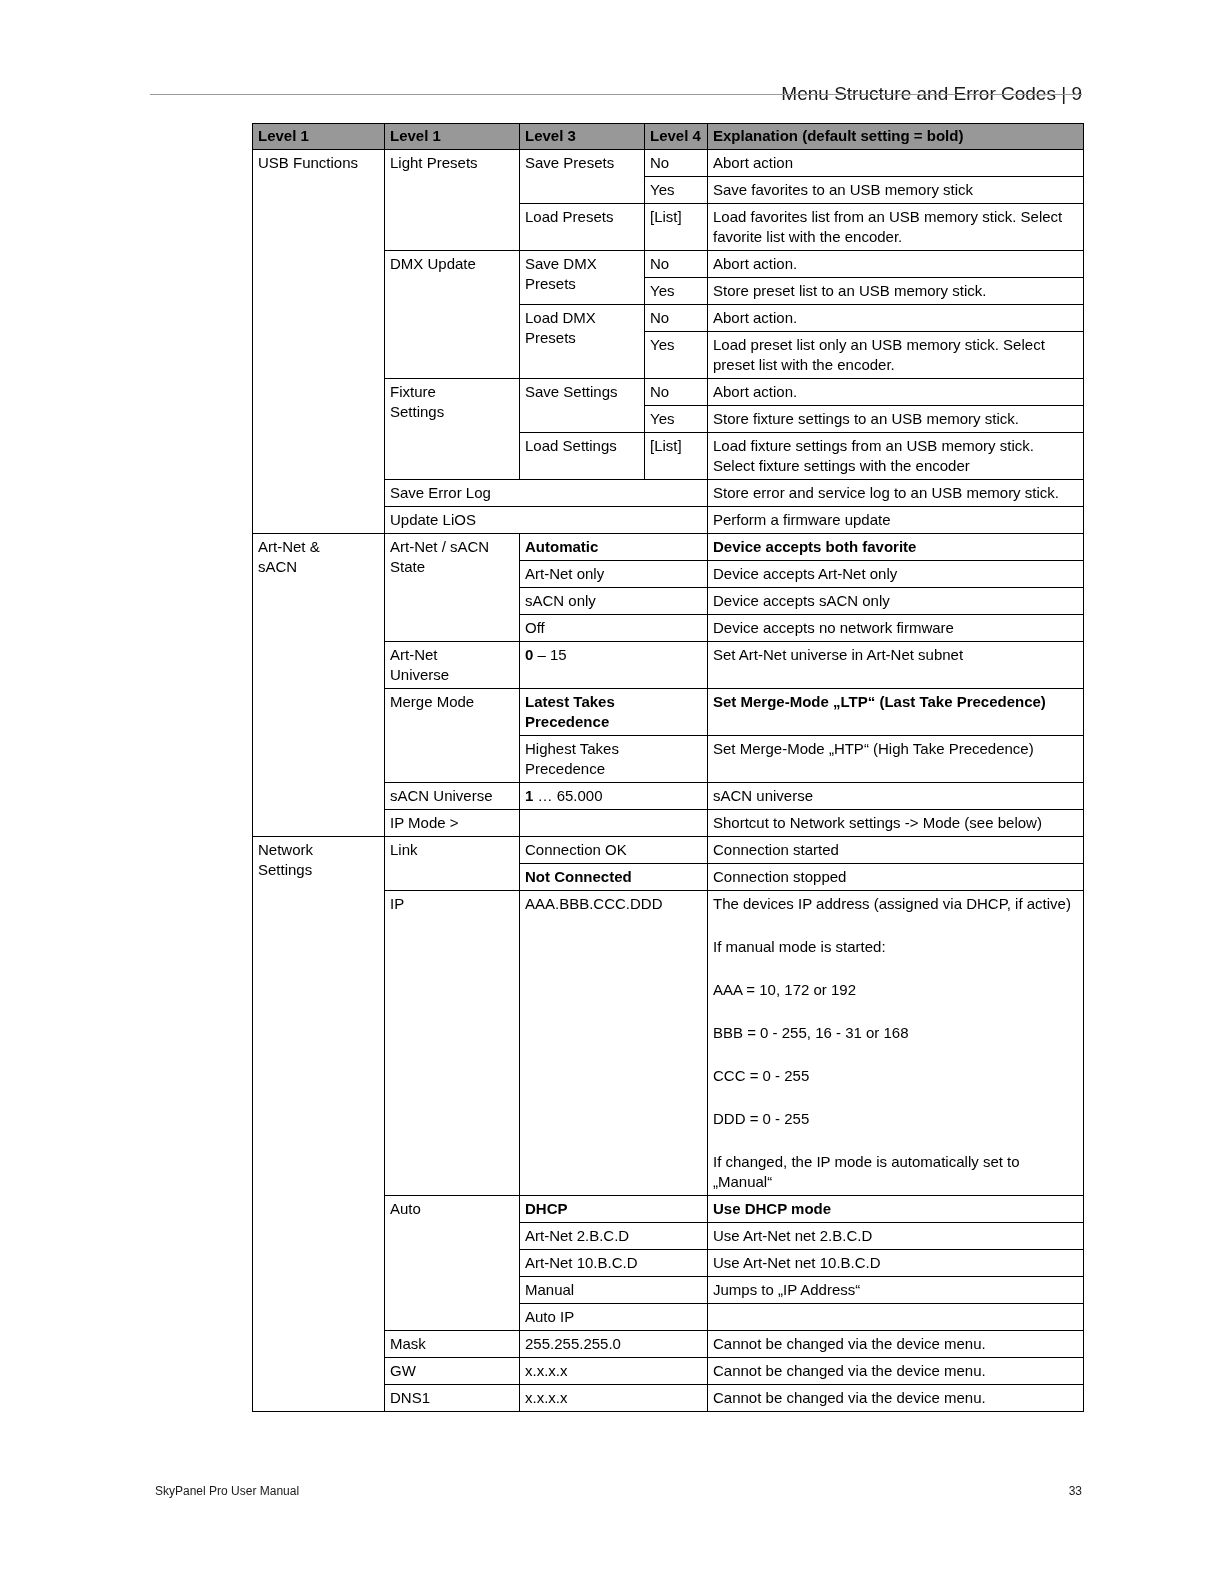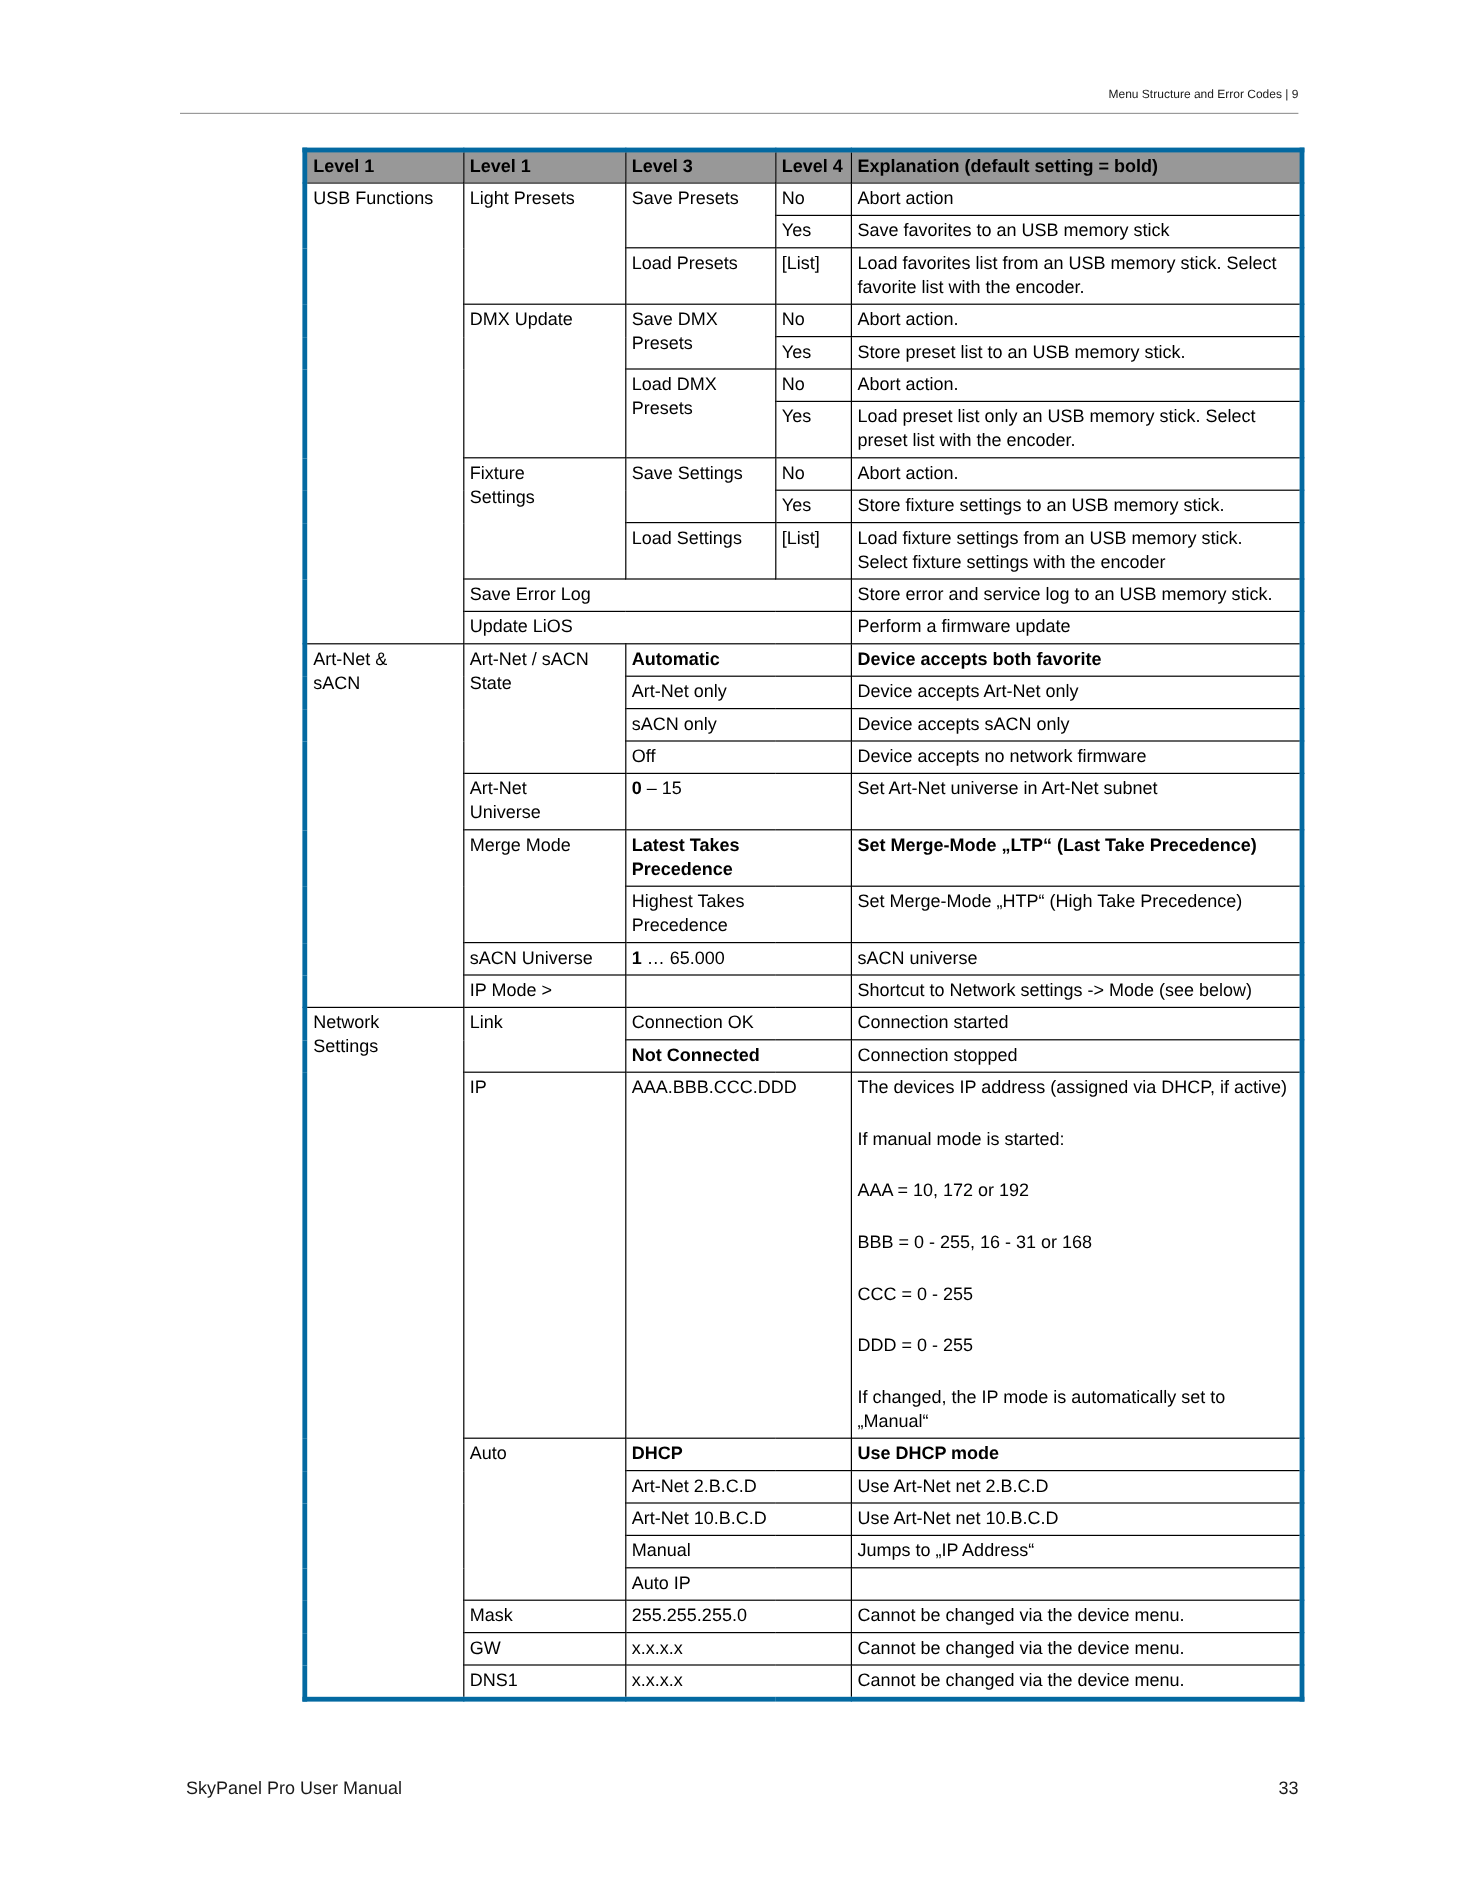"Menu Structure and Error Codes" .page-header { font-size: 10px -> 19px; top: 70px -> 84px }
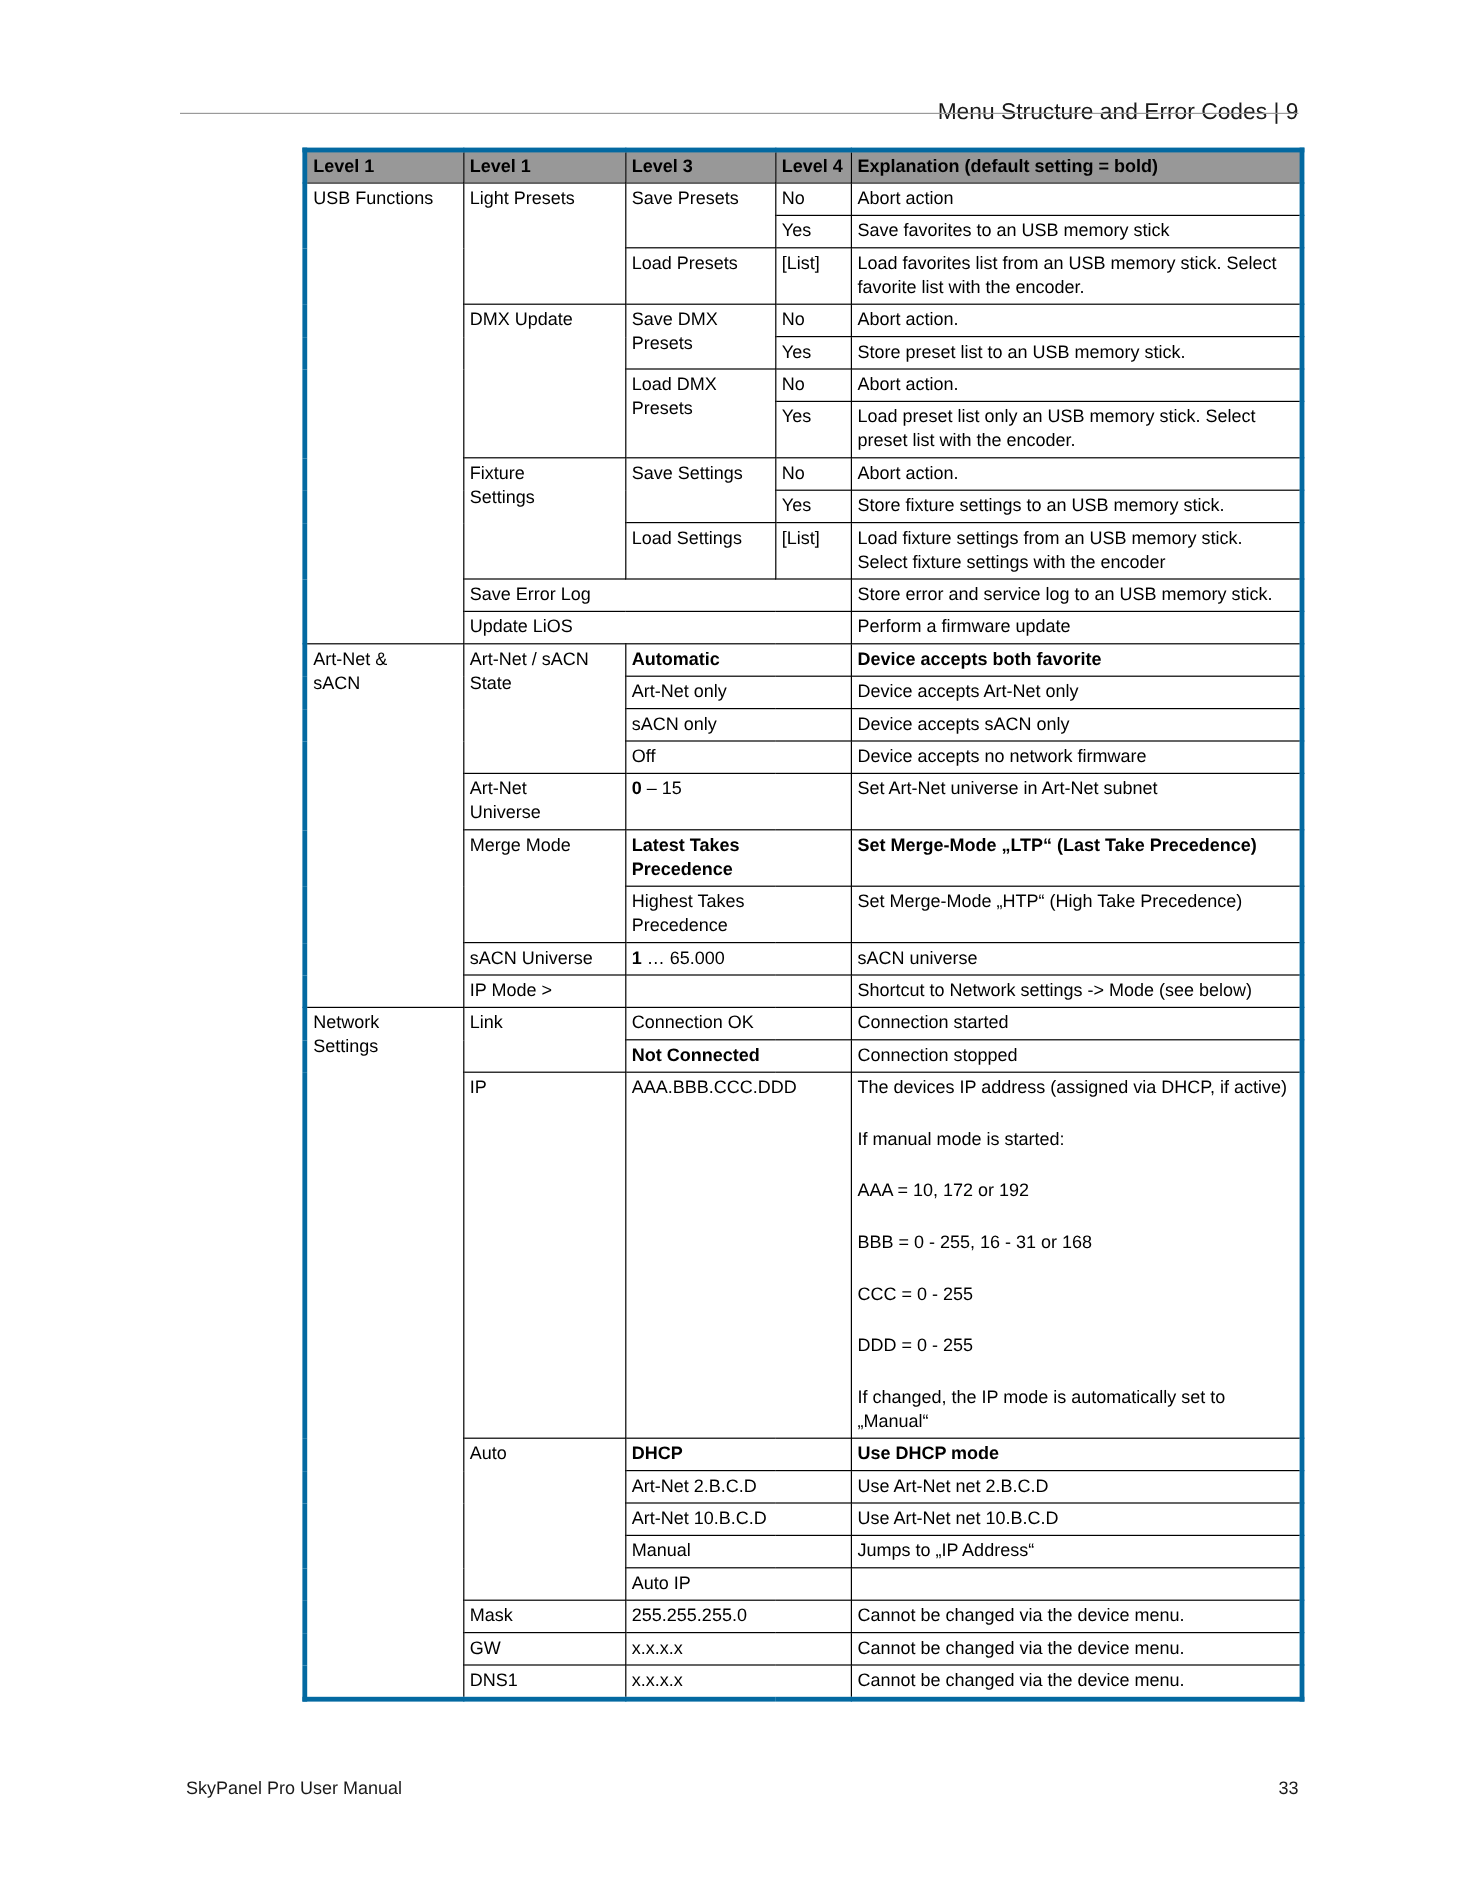"Level 1" table.menu { border: 4px solid #0369a1 -> 1px solid #0369a1 }
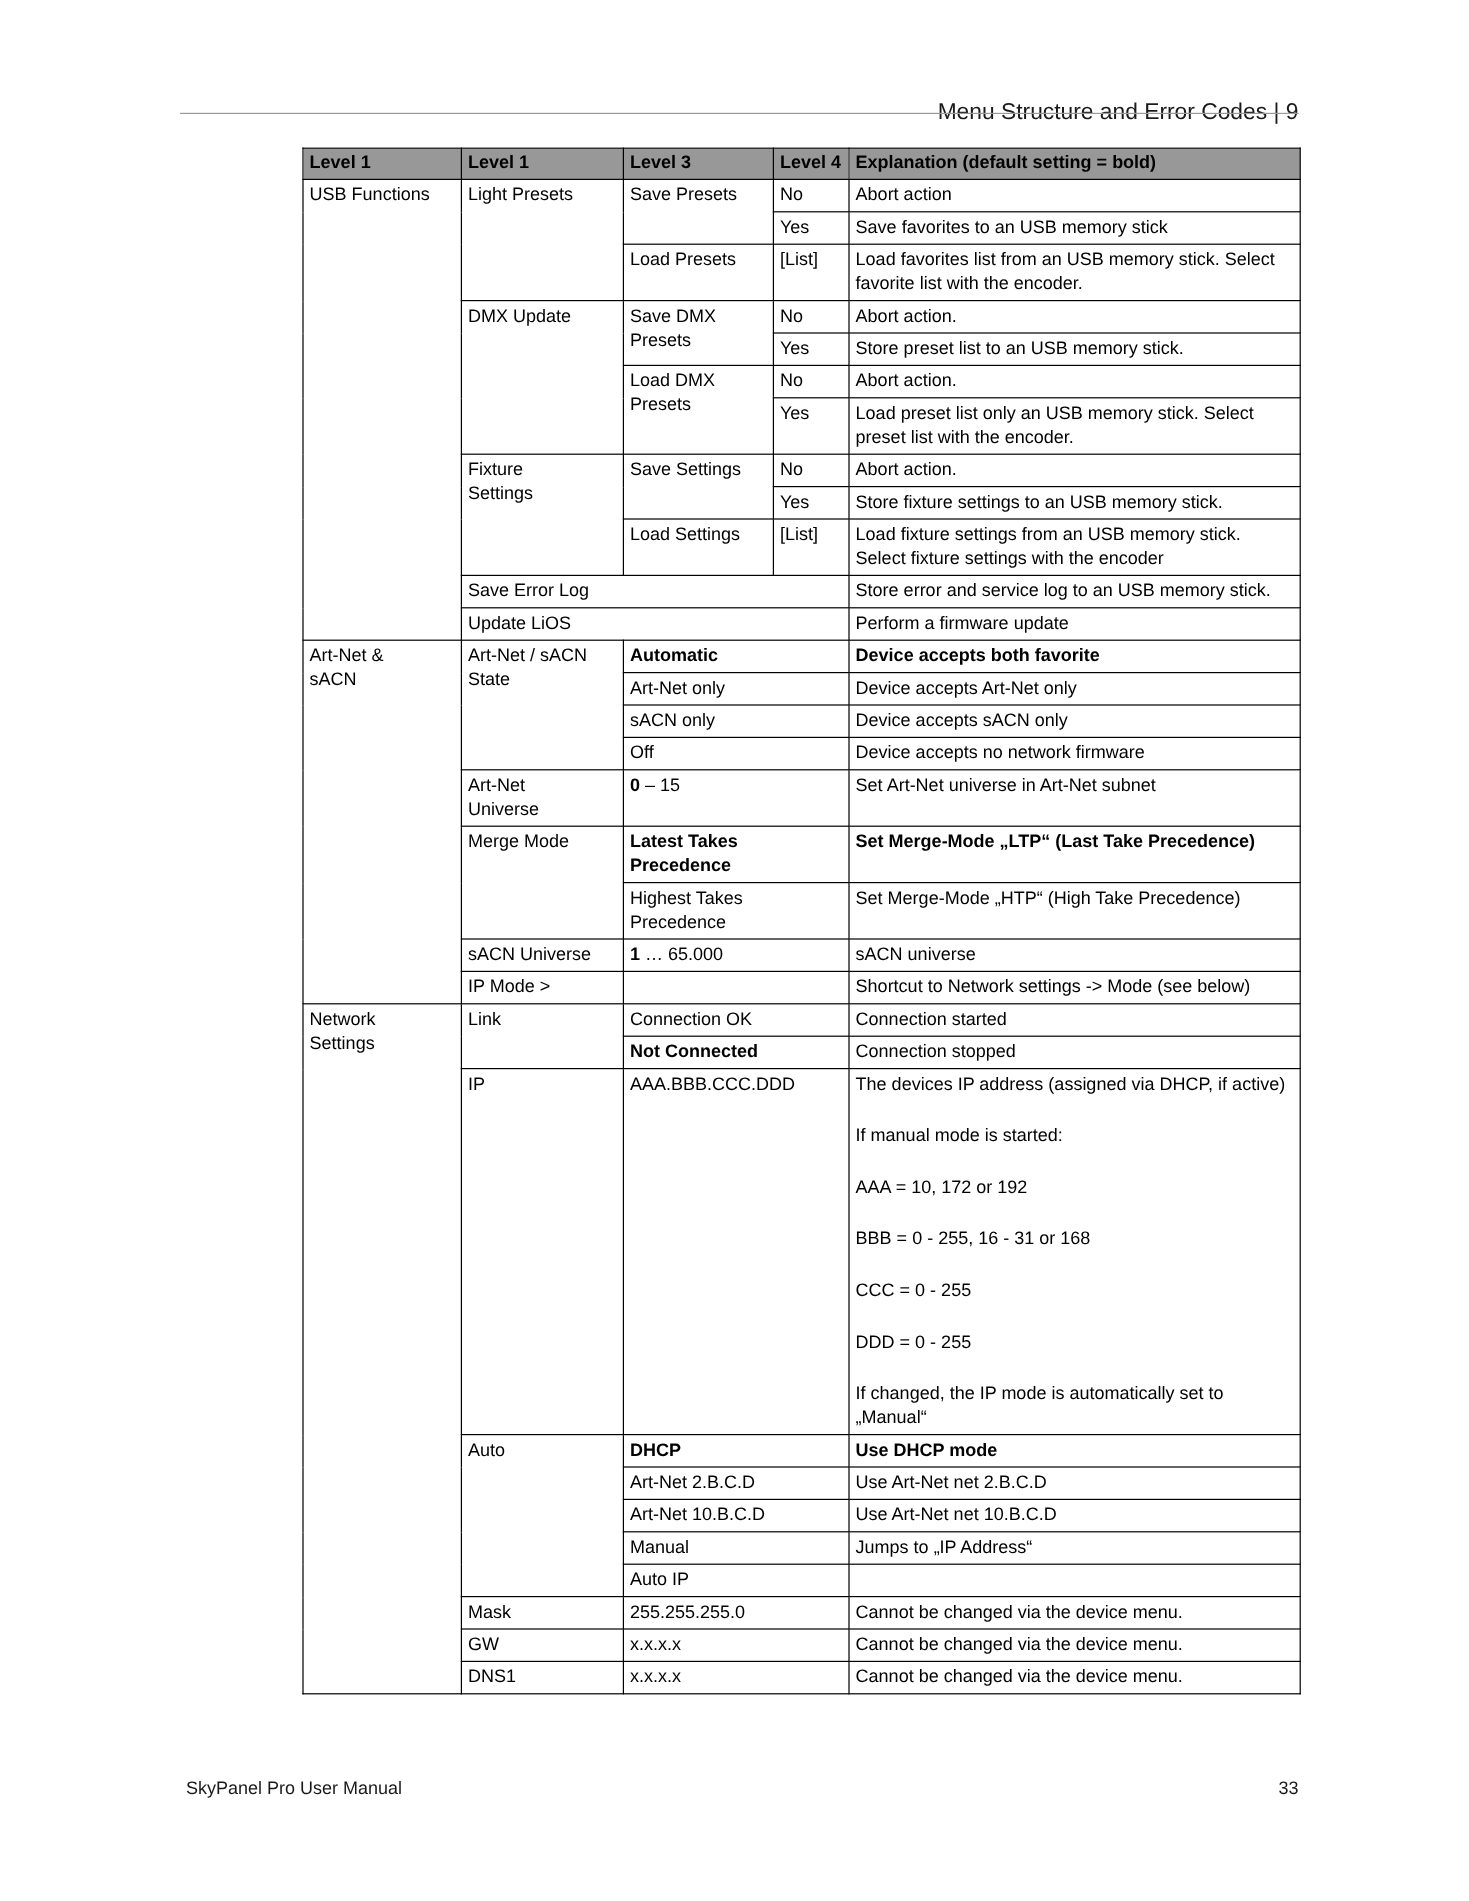"SkyPanel Pro User Manual" .footer { font-size: 15px -> 12px }
